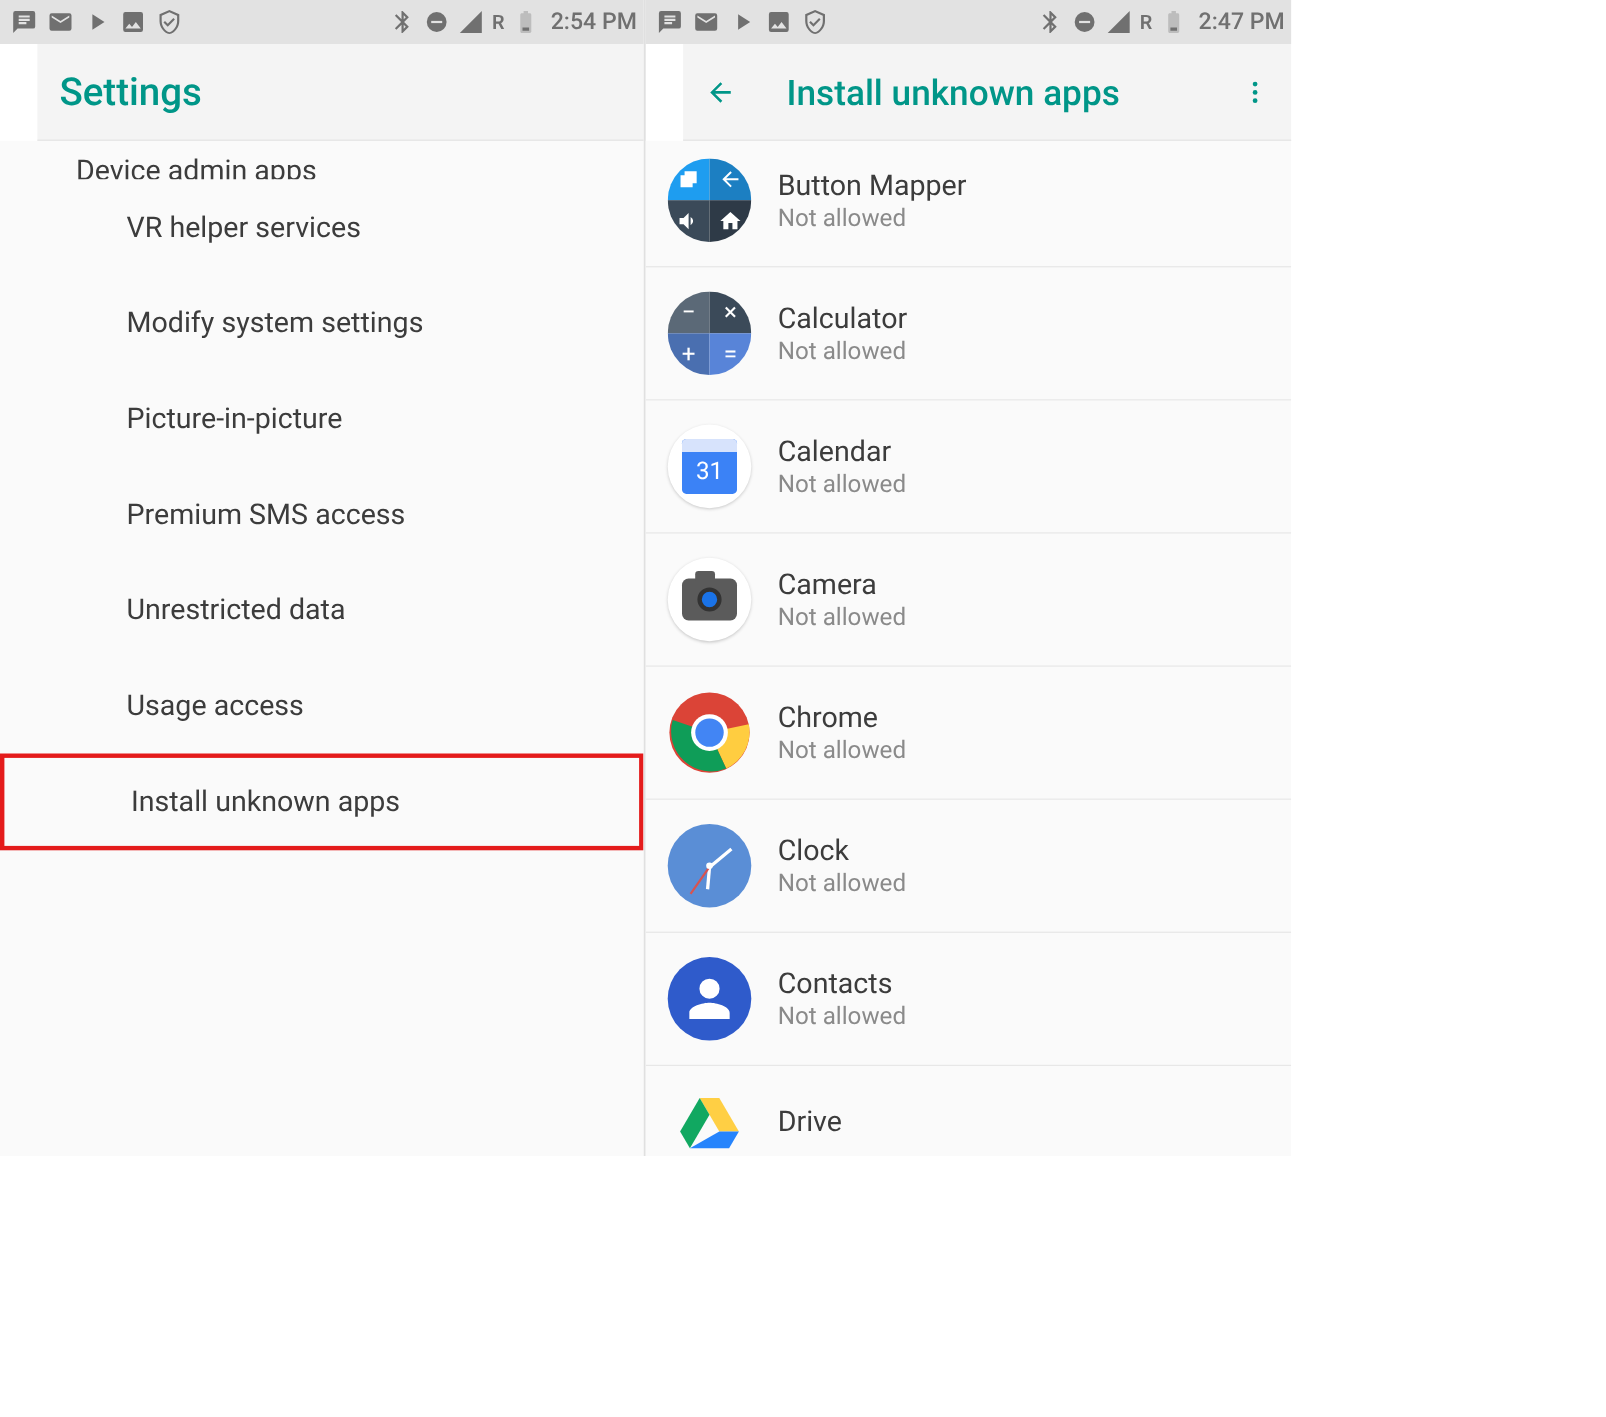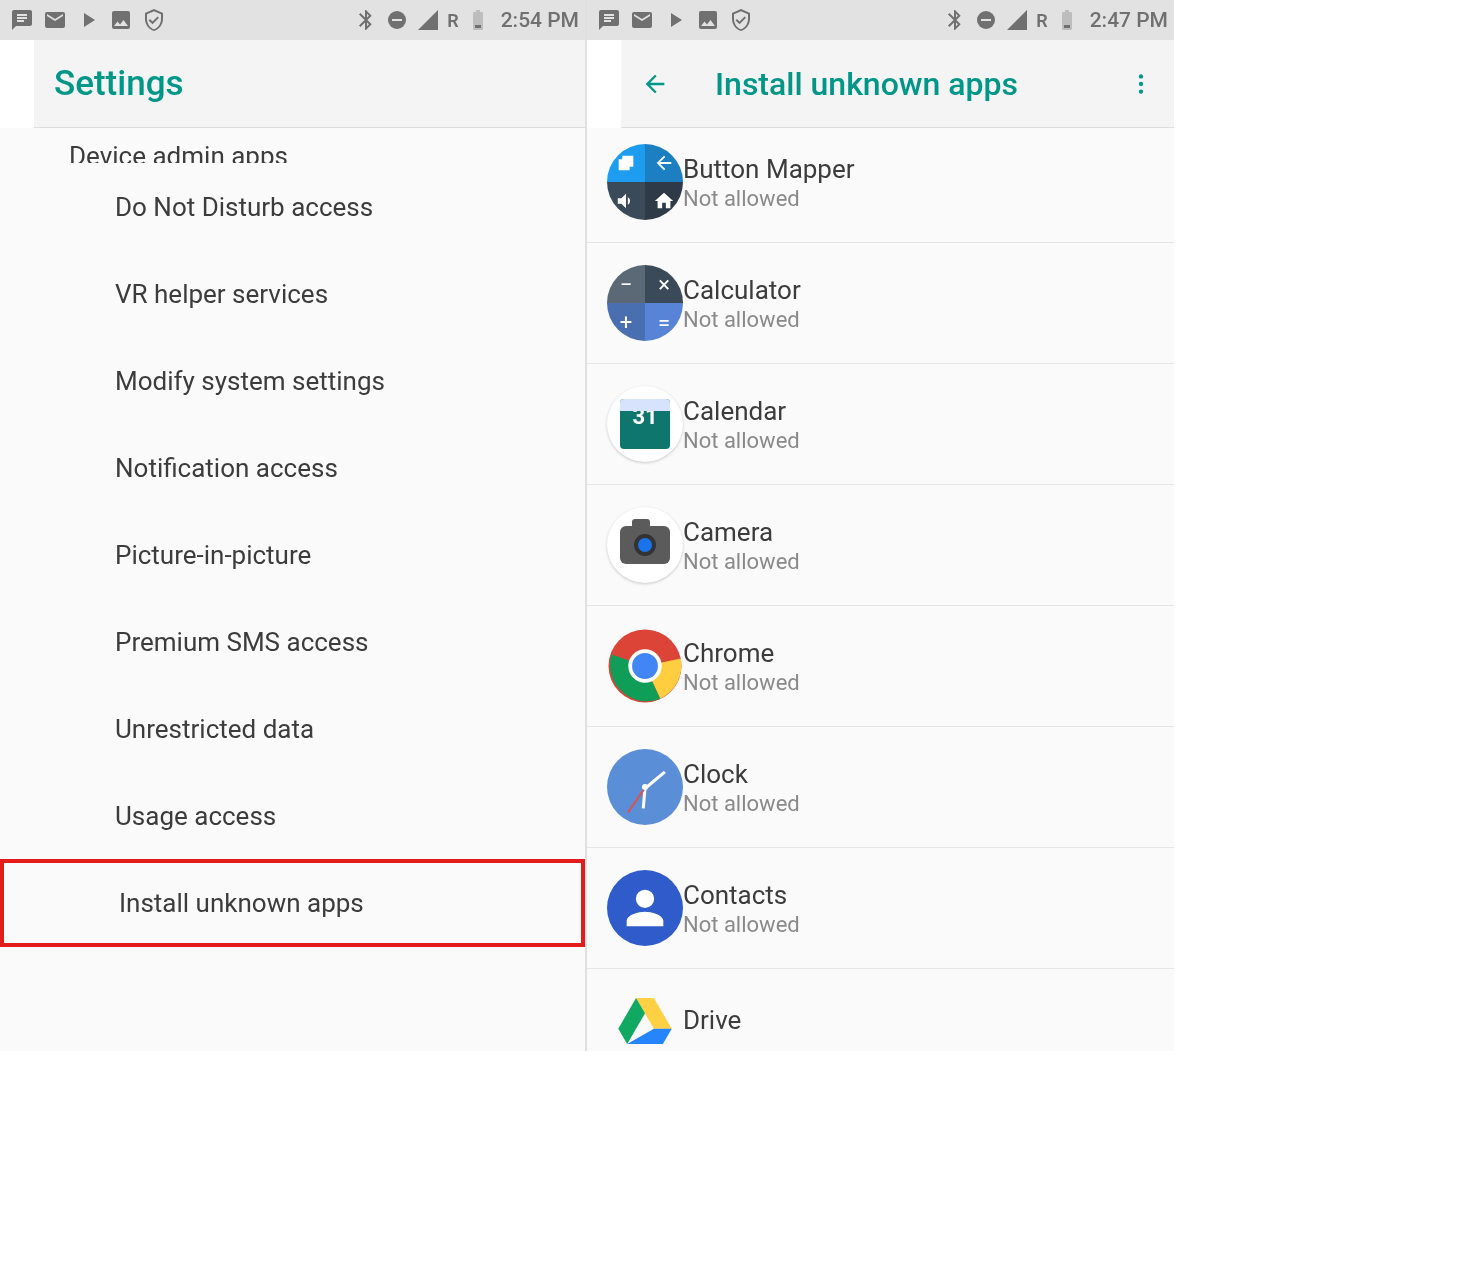"Button Mapper" .app-row { gap: none -> 24px }
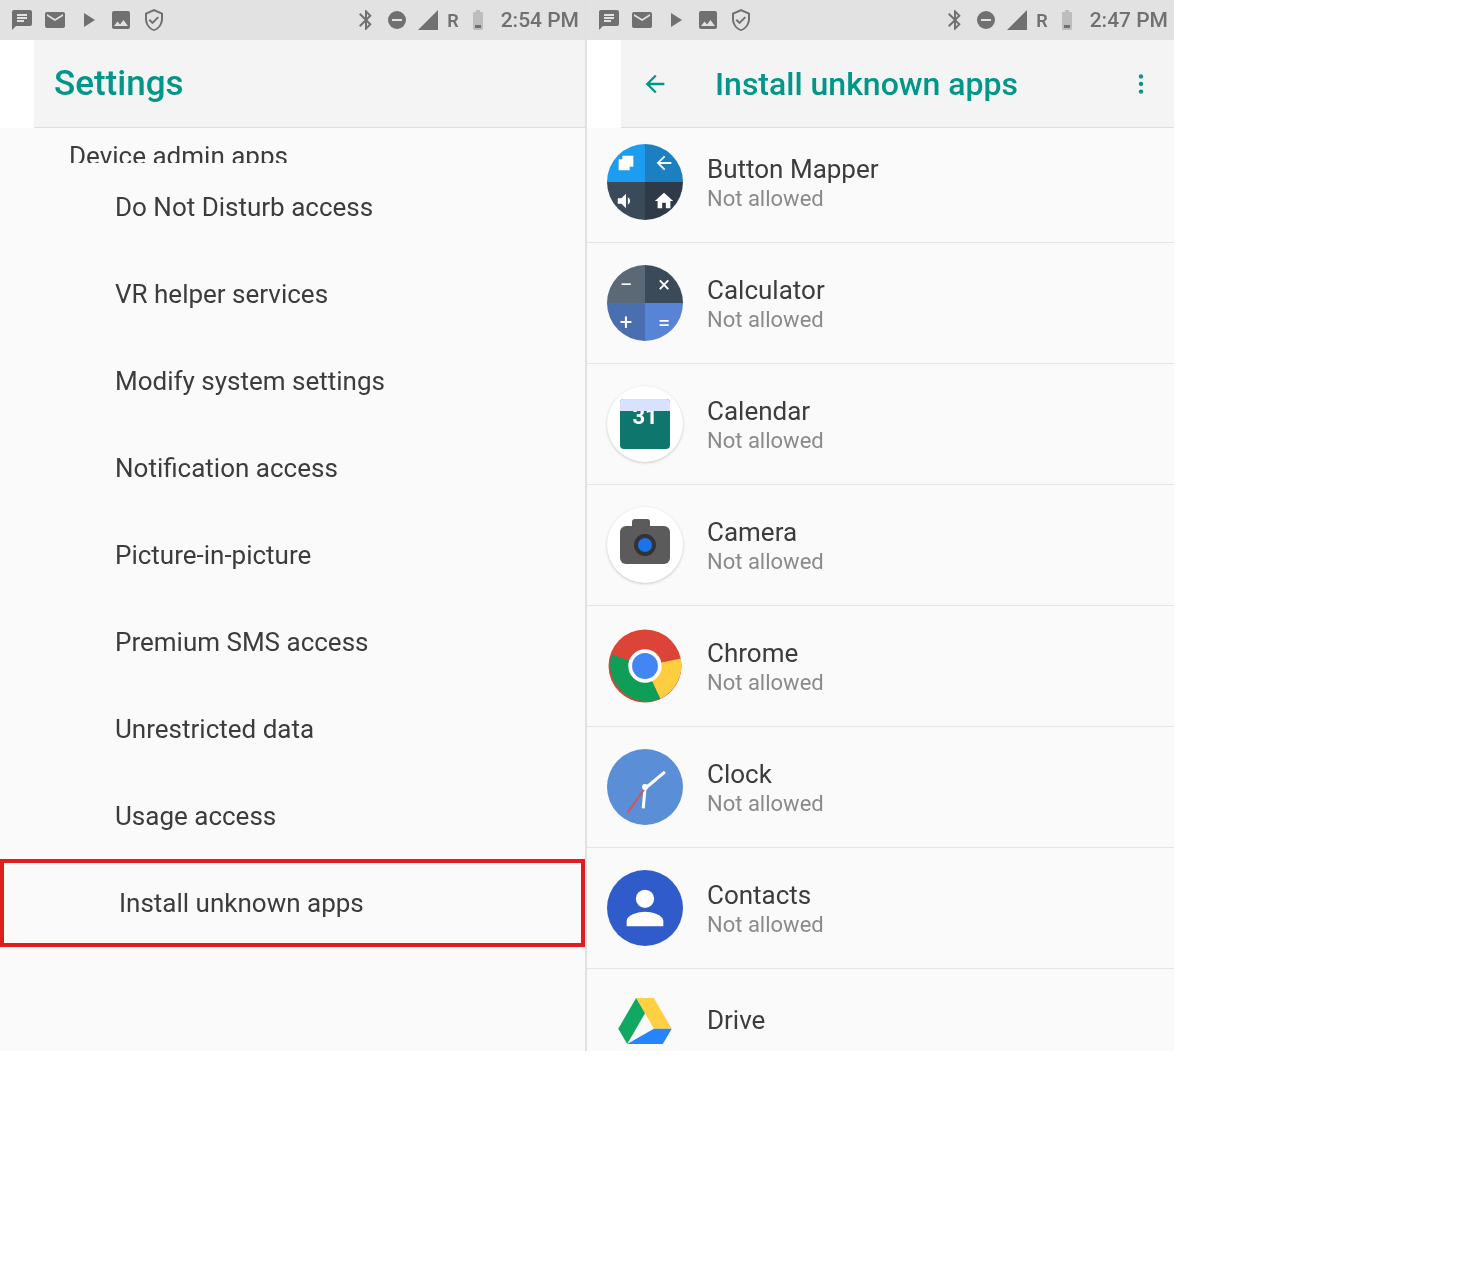"Do Not Disturb access" div.settings-item { html: <div> <span>Do Not Disturb access</span> </div> -> none }
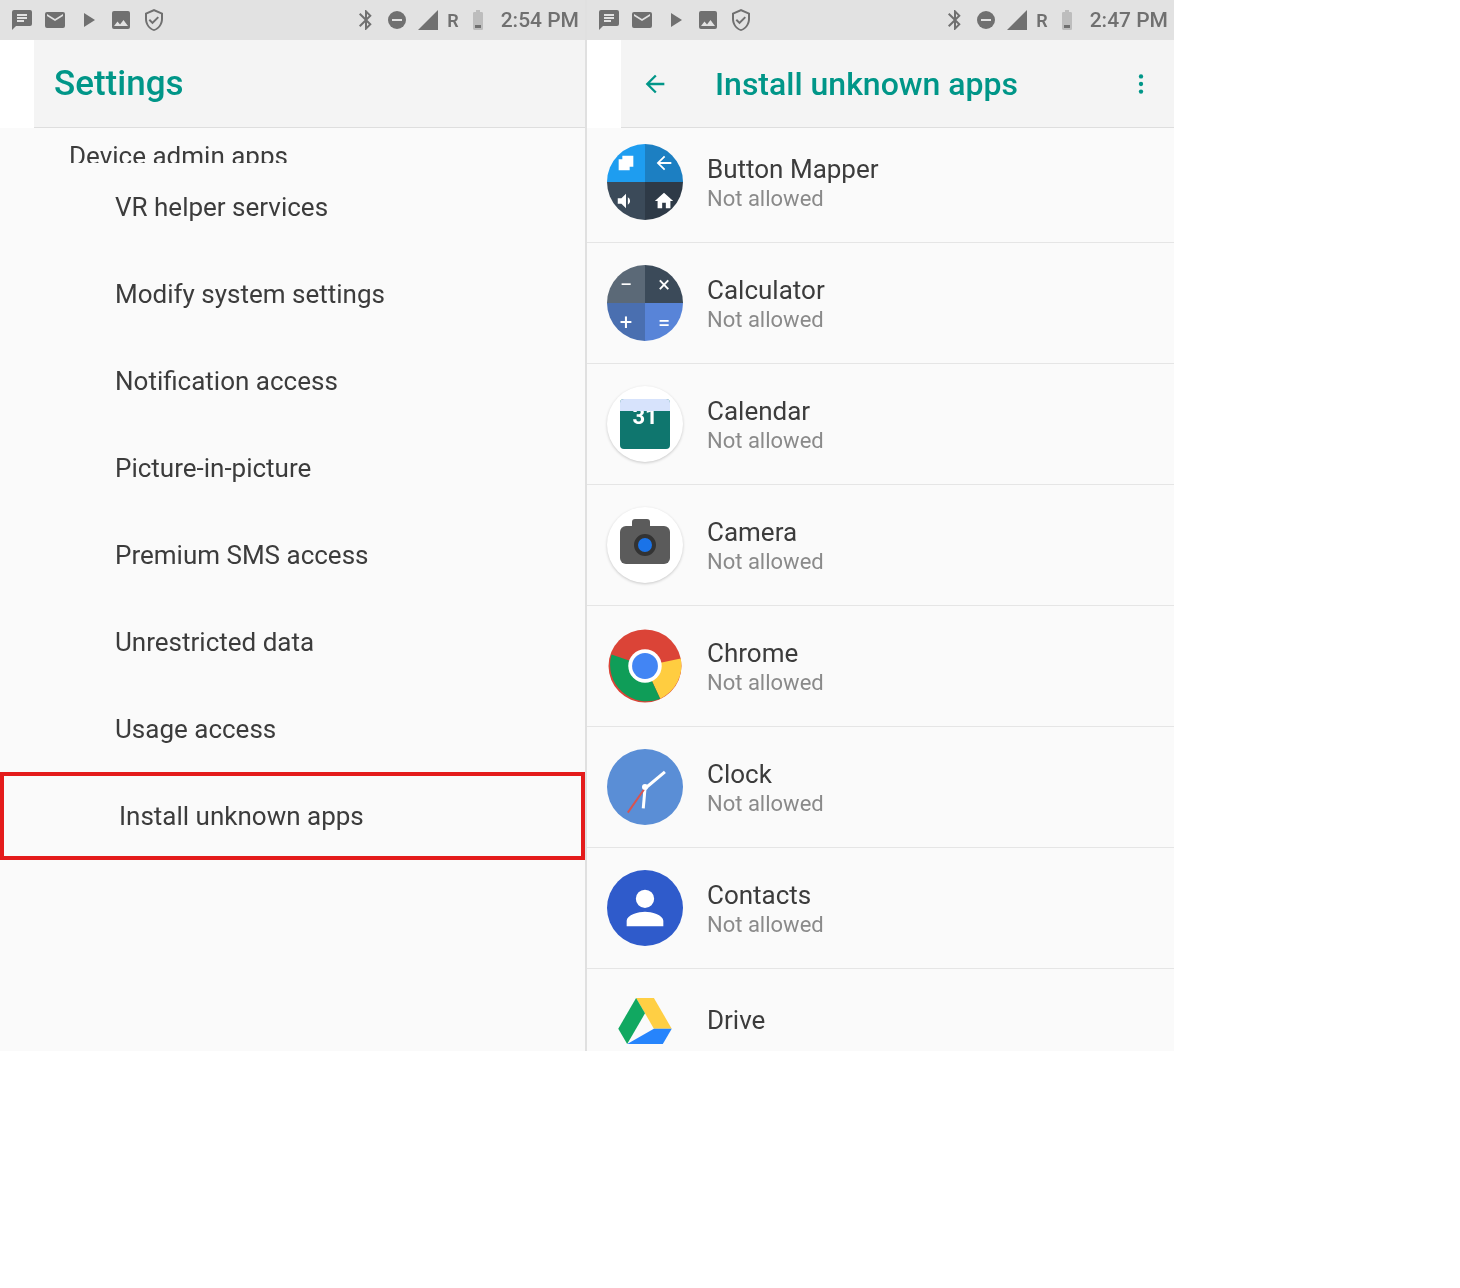"Notification access" div.settings-item { html: <div> <span>Notification access</span> </div> -> none }
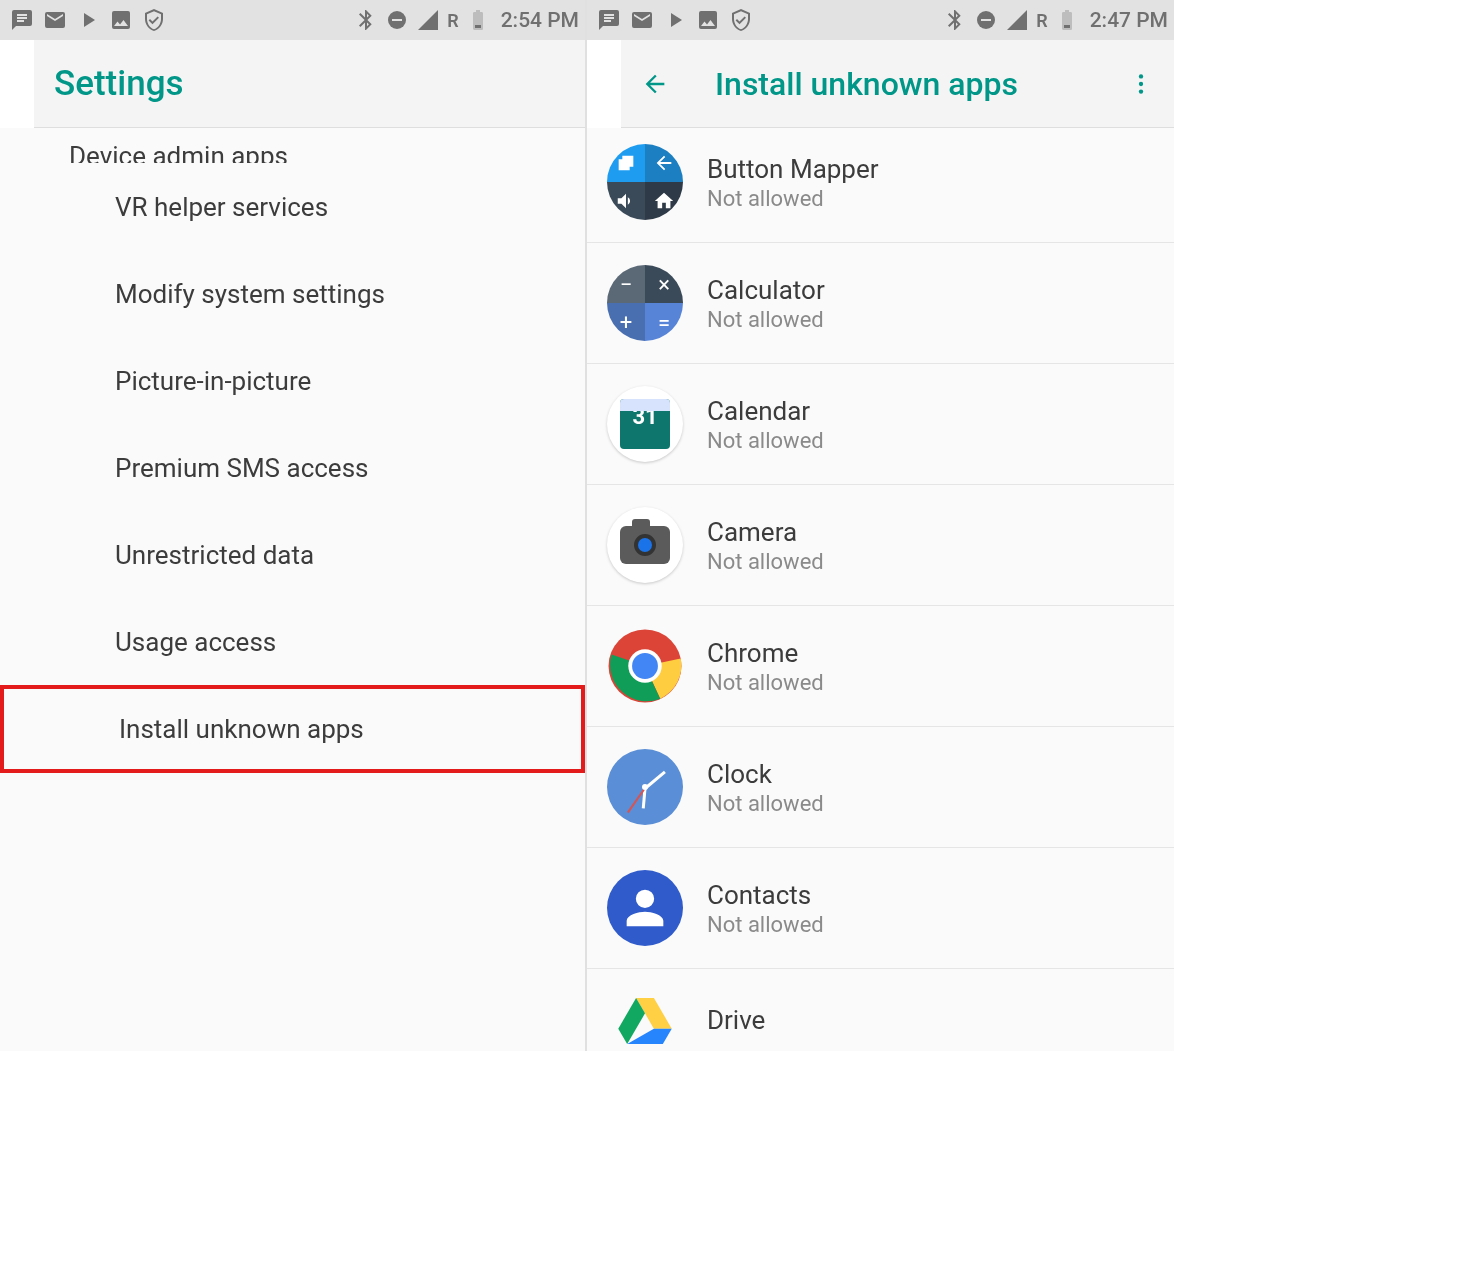"31" .ic-calendar { background: #0f766e -> #3b82f6; font-weight: 700 -> 400; padding-bottom: 20px -> 8px }
